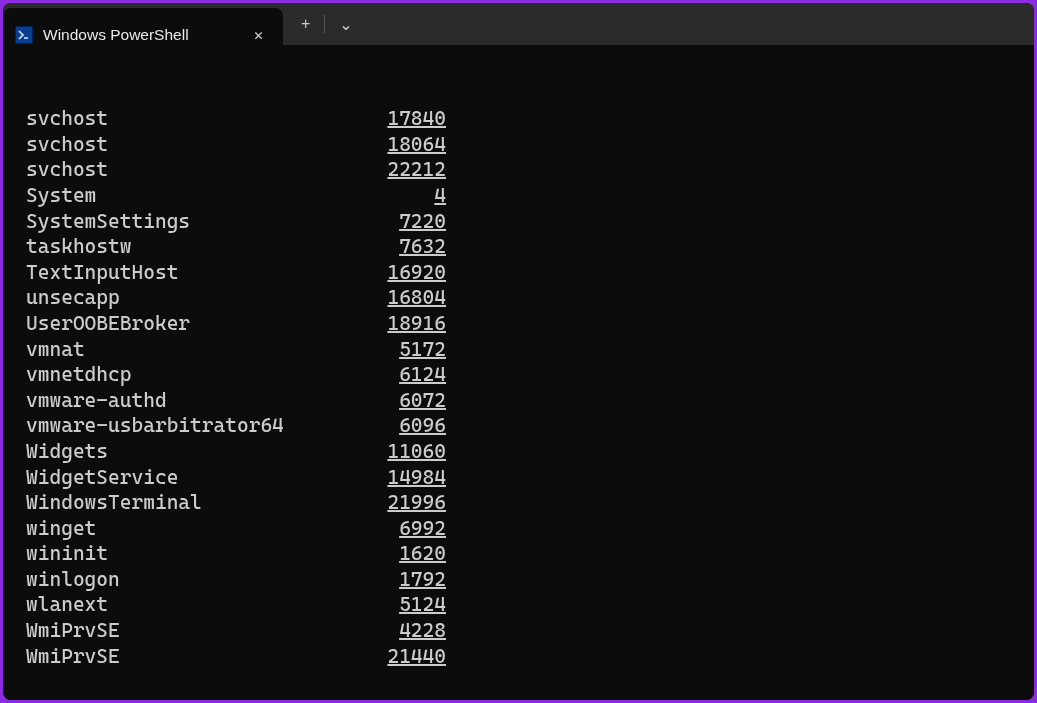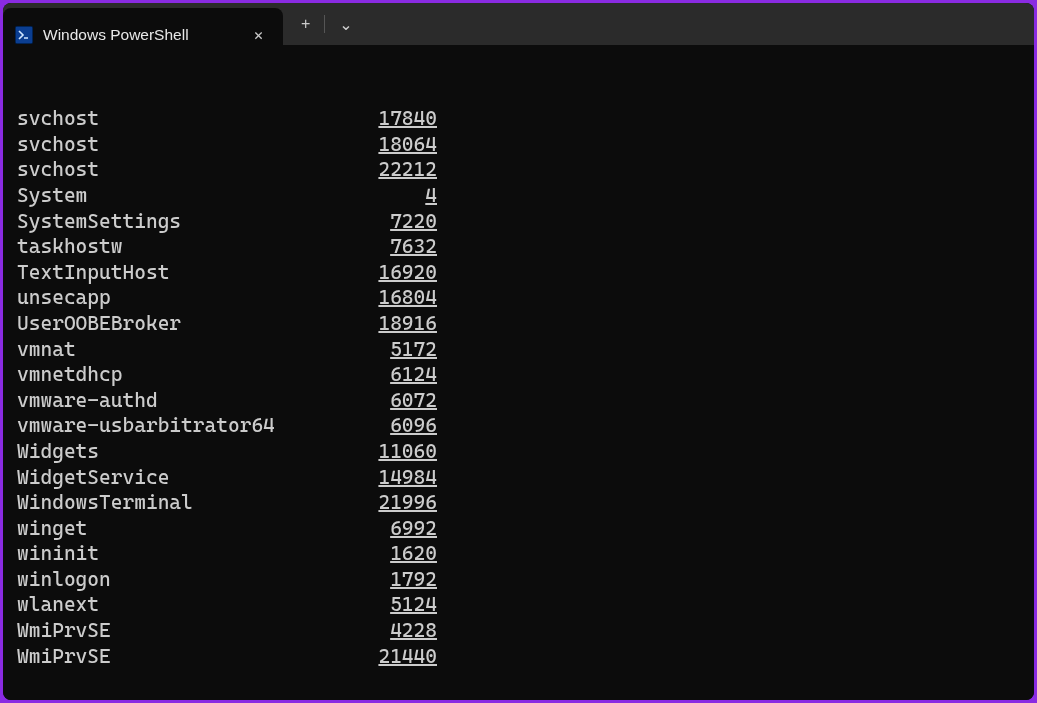"svchost" .terminal { padding: 10px 14px -> 10px 23px }
